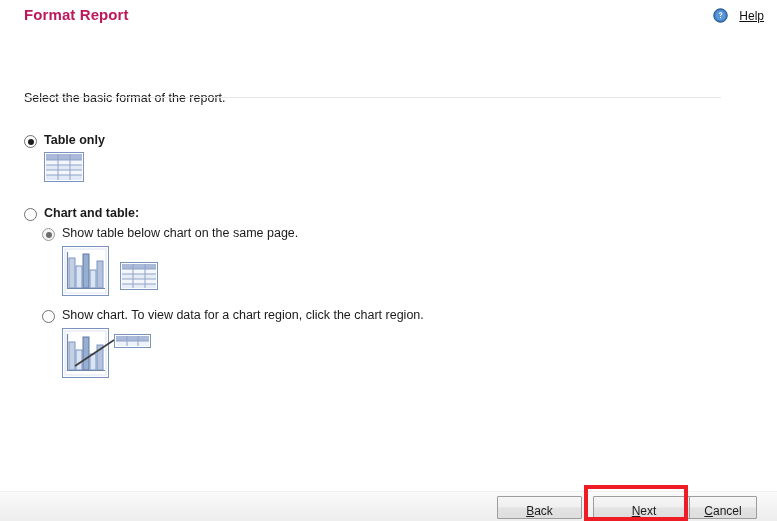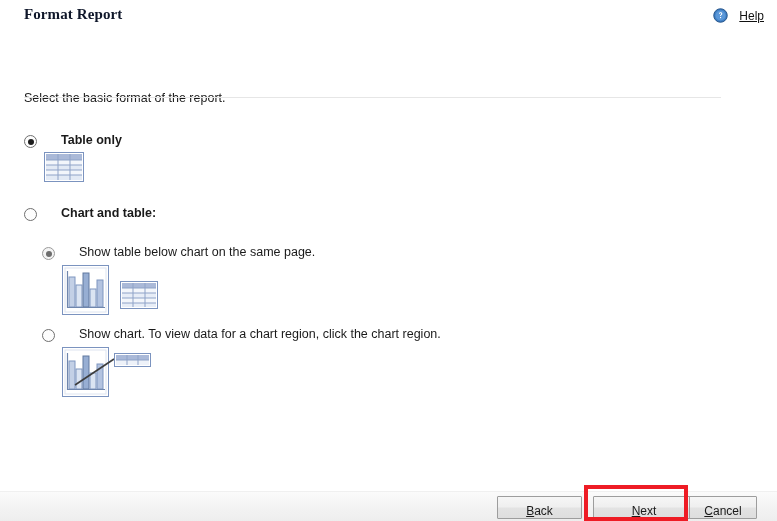"Format Report" div.page-title { color: #0f172a -> #be185d; font-family: Liberation Serif, serif -> none }
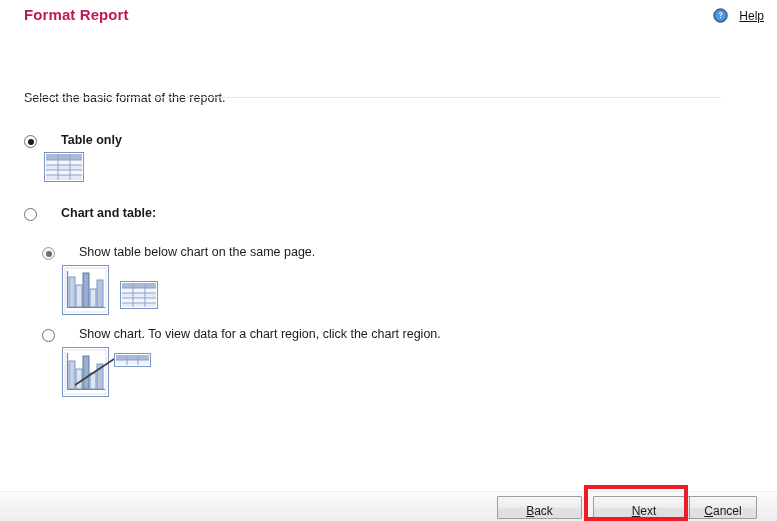"Table only" .opt-row { gap: 24px -> 7px }
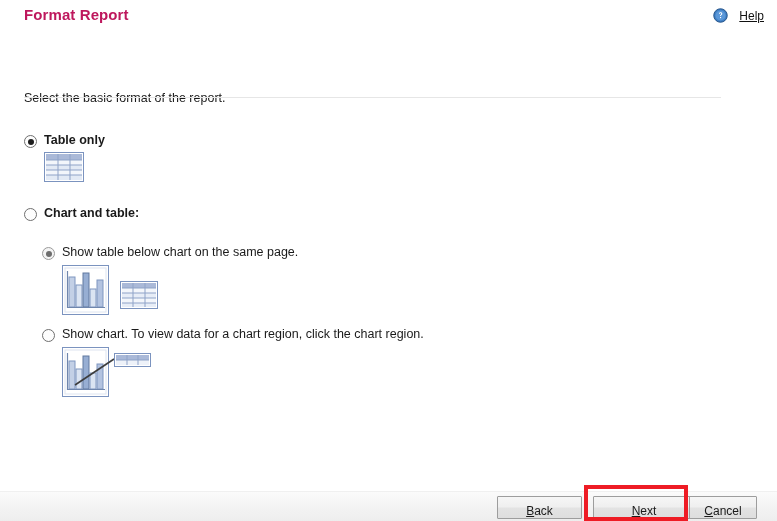"Show table below chart on" div.opt-row { margin-top: 24px -> 5px }
